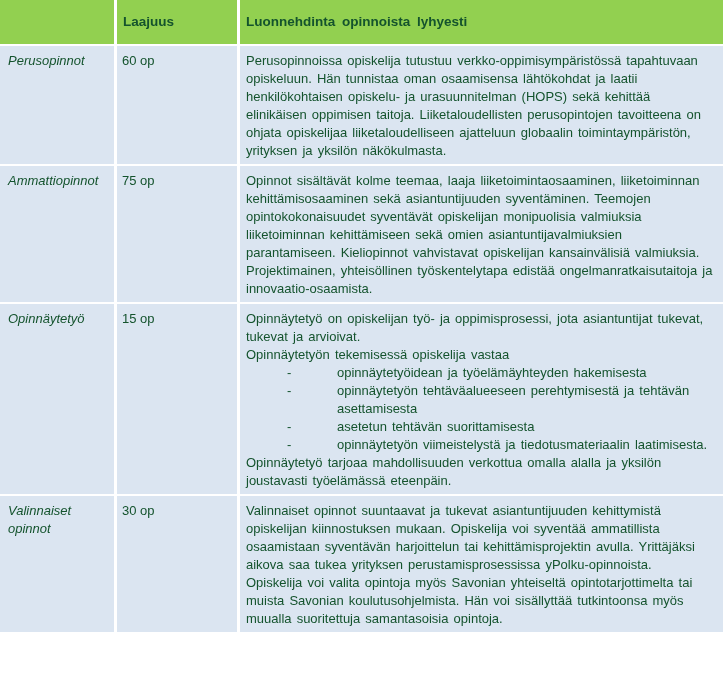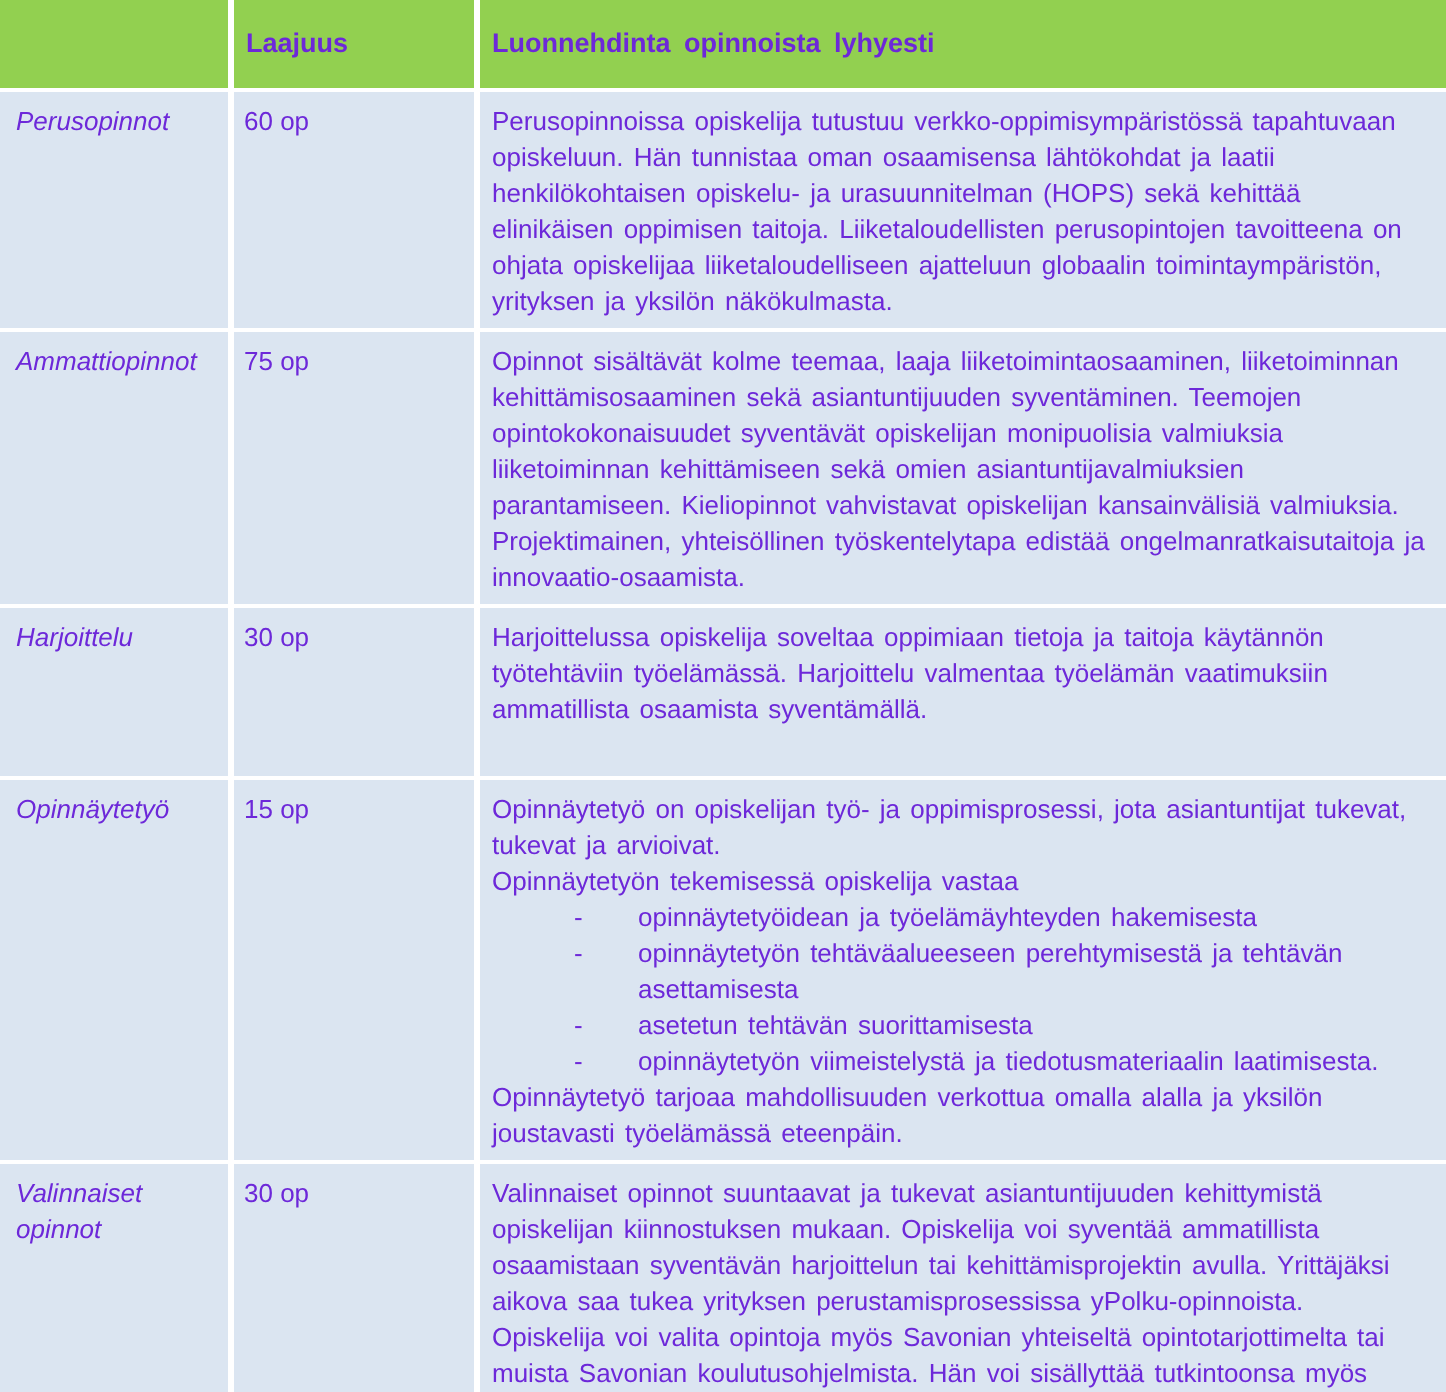"Laajuus" .screen { color: #6d28d9 -> #14532d }
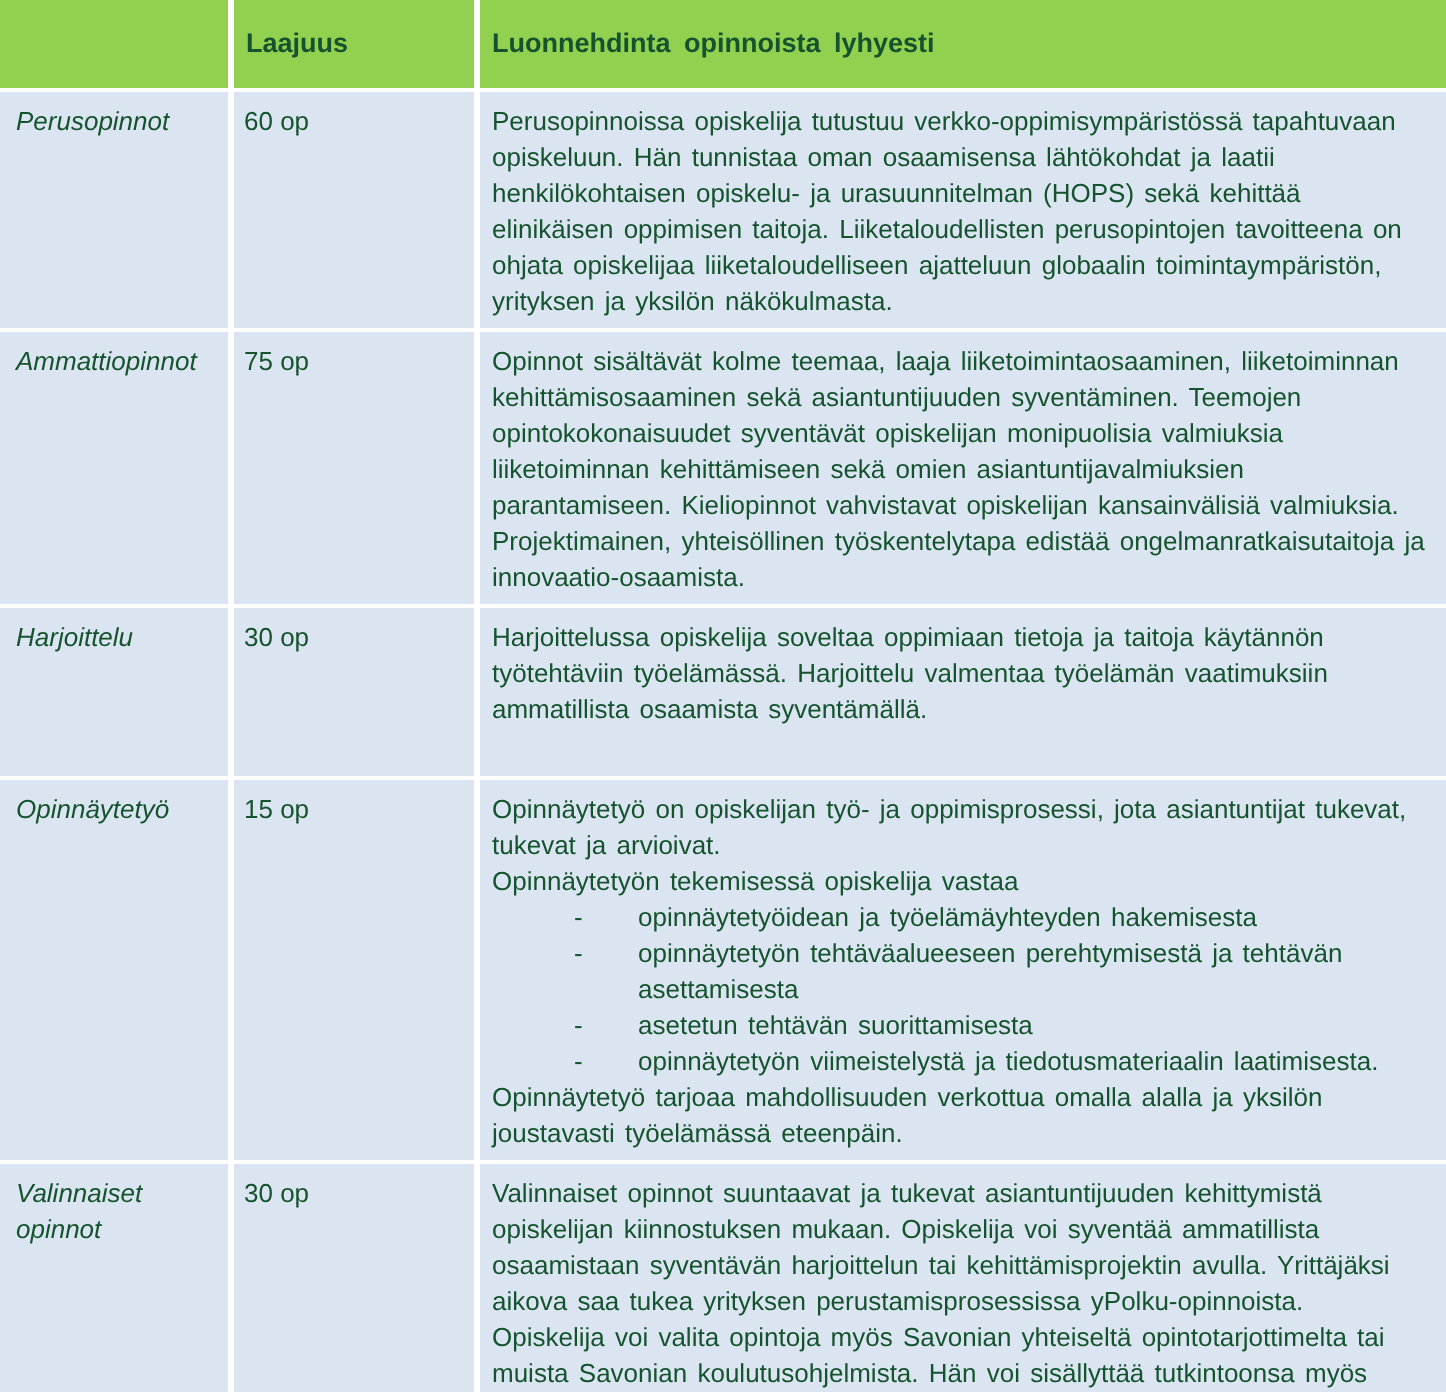"Harjoittelu" tr.body-row { html: <tr> <td>Harjoittelu</td> <td>30 op</td> <td>Harjoittelussa opiskelija soveltaa oppimiaan tietoja ja taitoja käytännön työtehtäviin työelämässä. Harjoittelu valmentaa työelämän vaatimuksiin ammatillista osaamista syventämällä.</td> </tr> -> none }
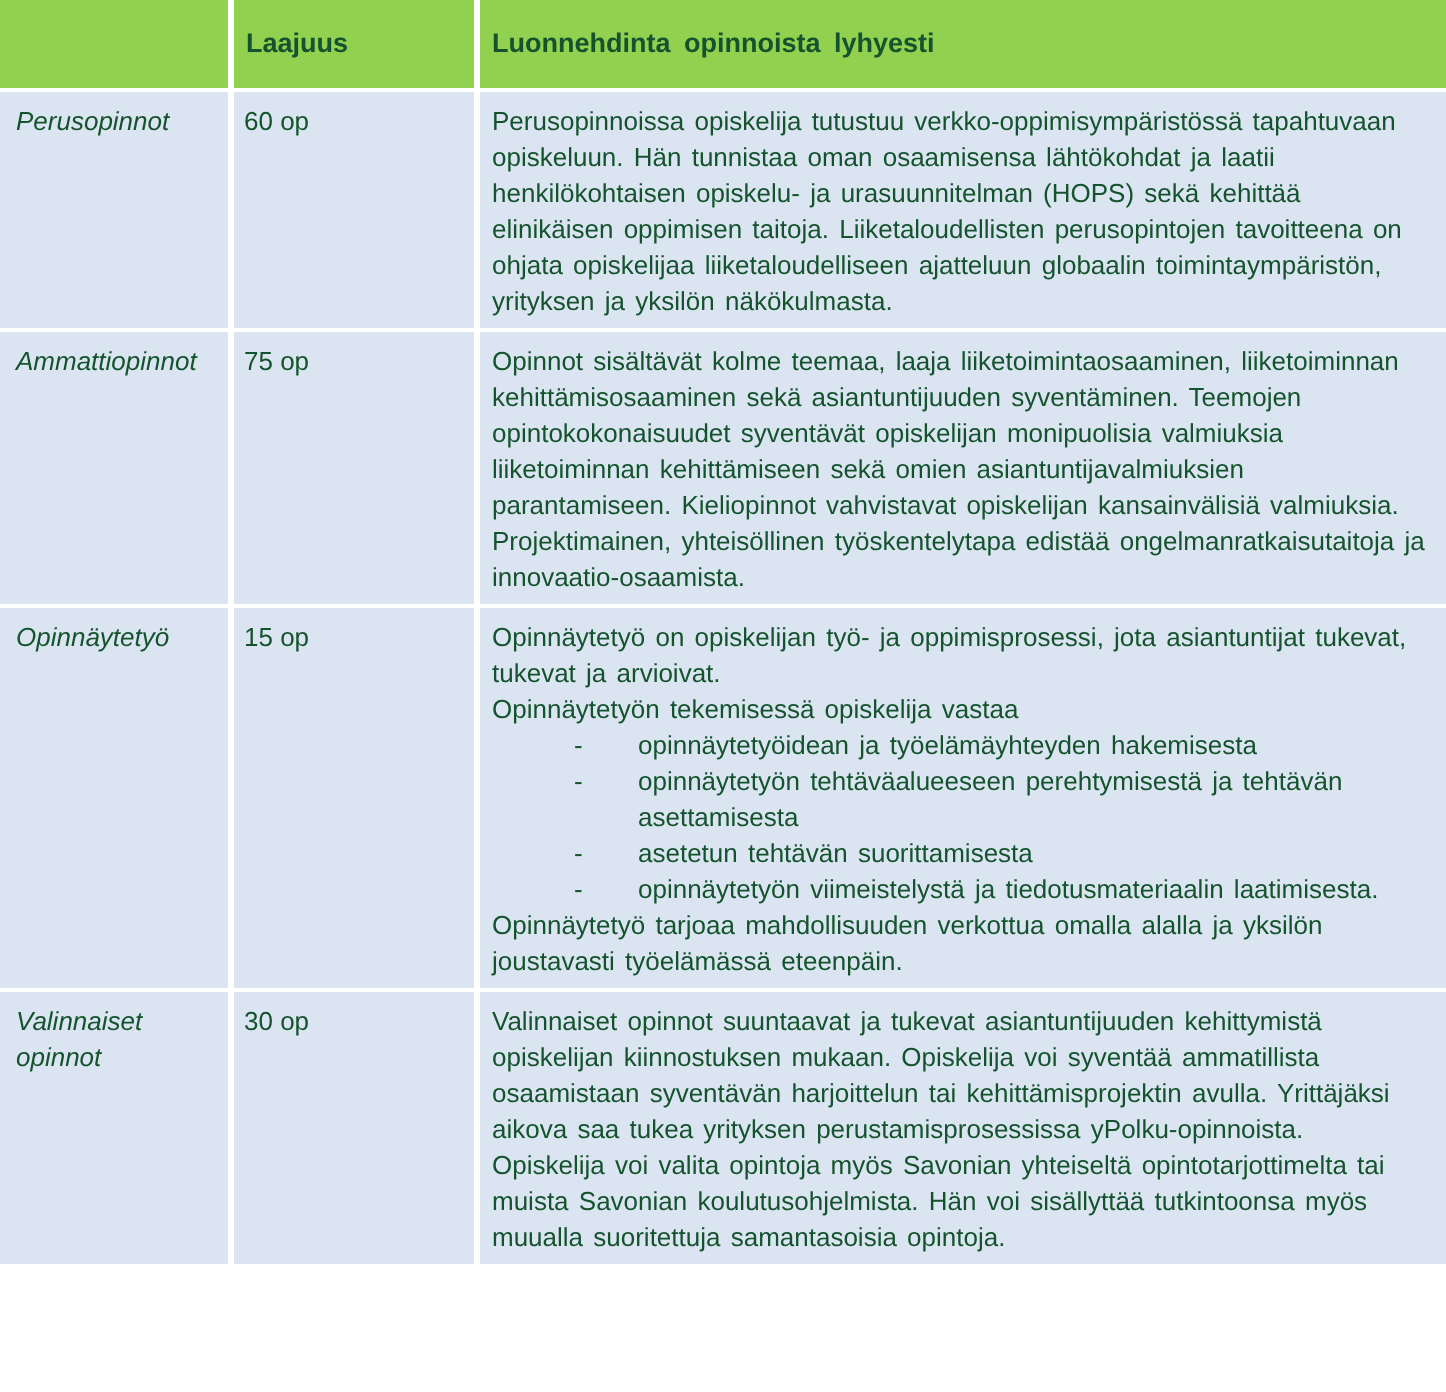"opinnäytetyöidean ja työelämäyhteyden" .bullet .text { margin-left: none -> 18px }
